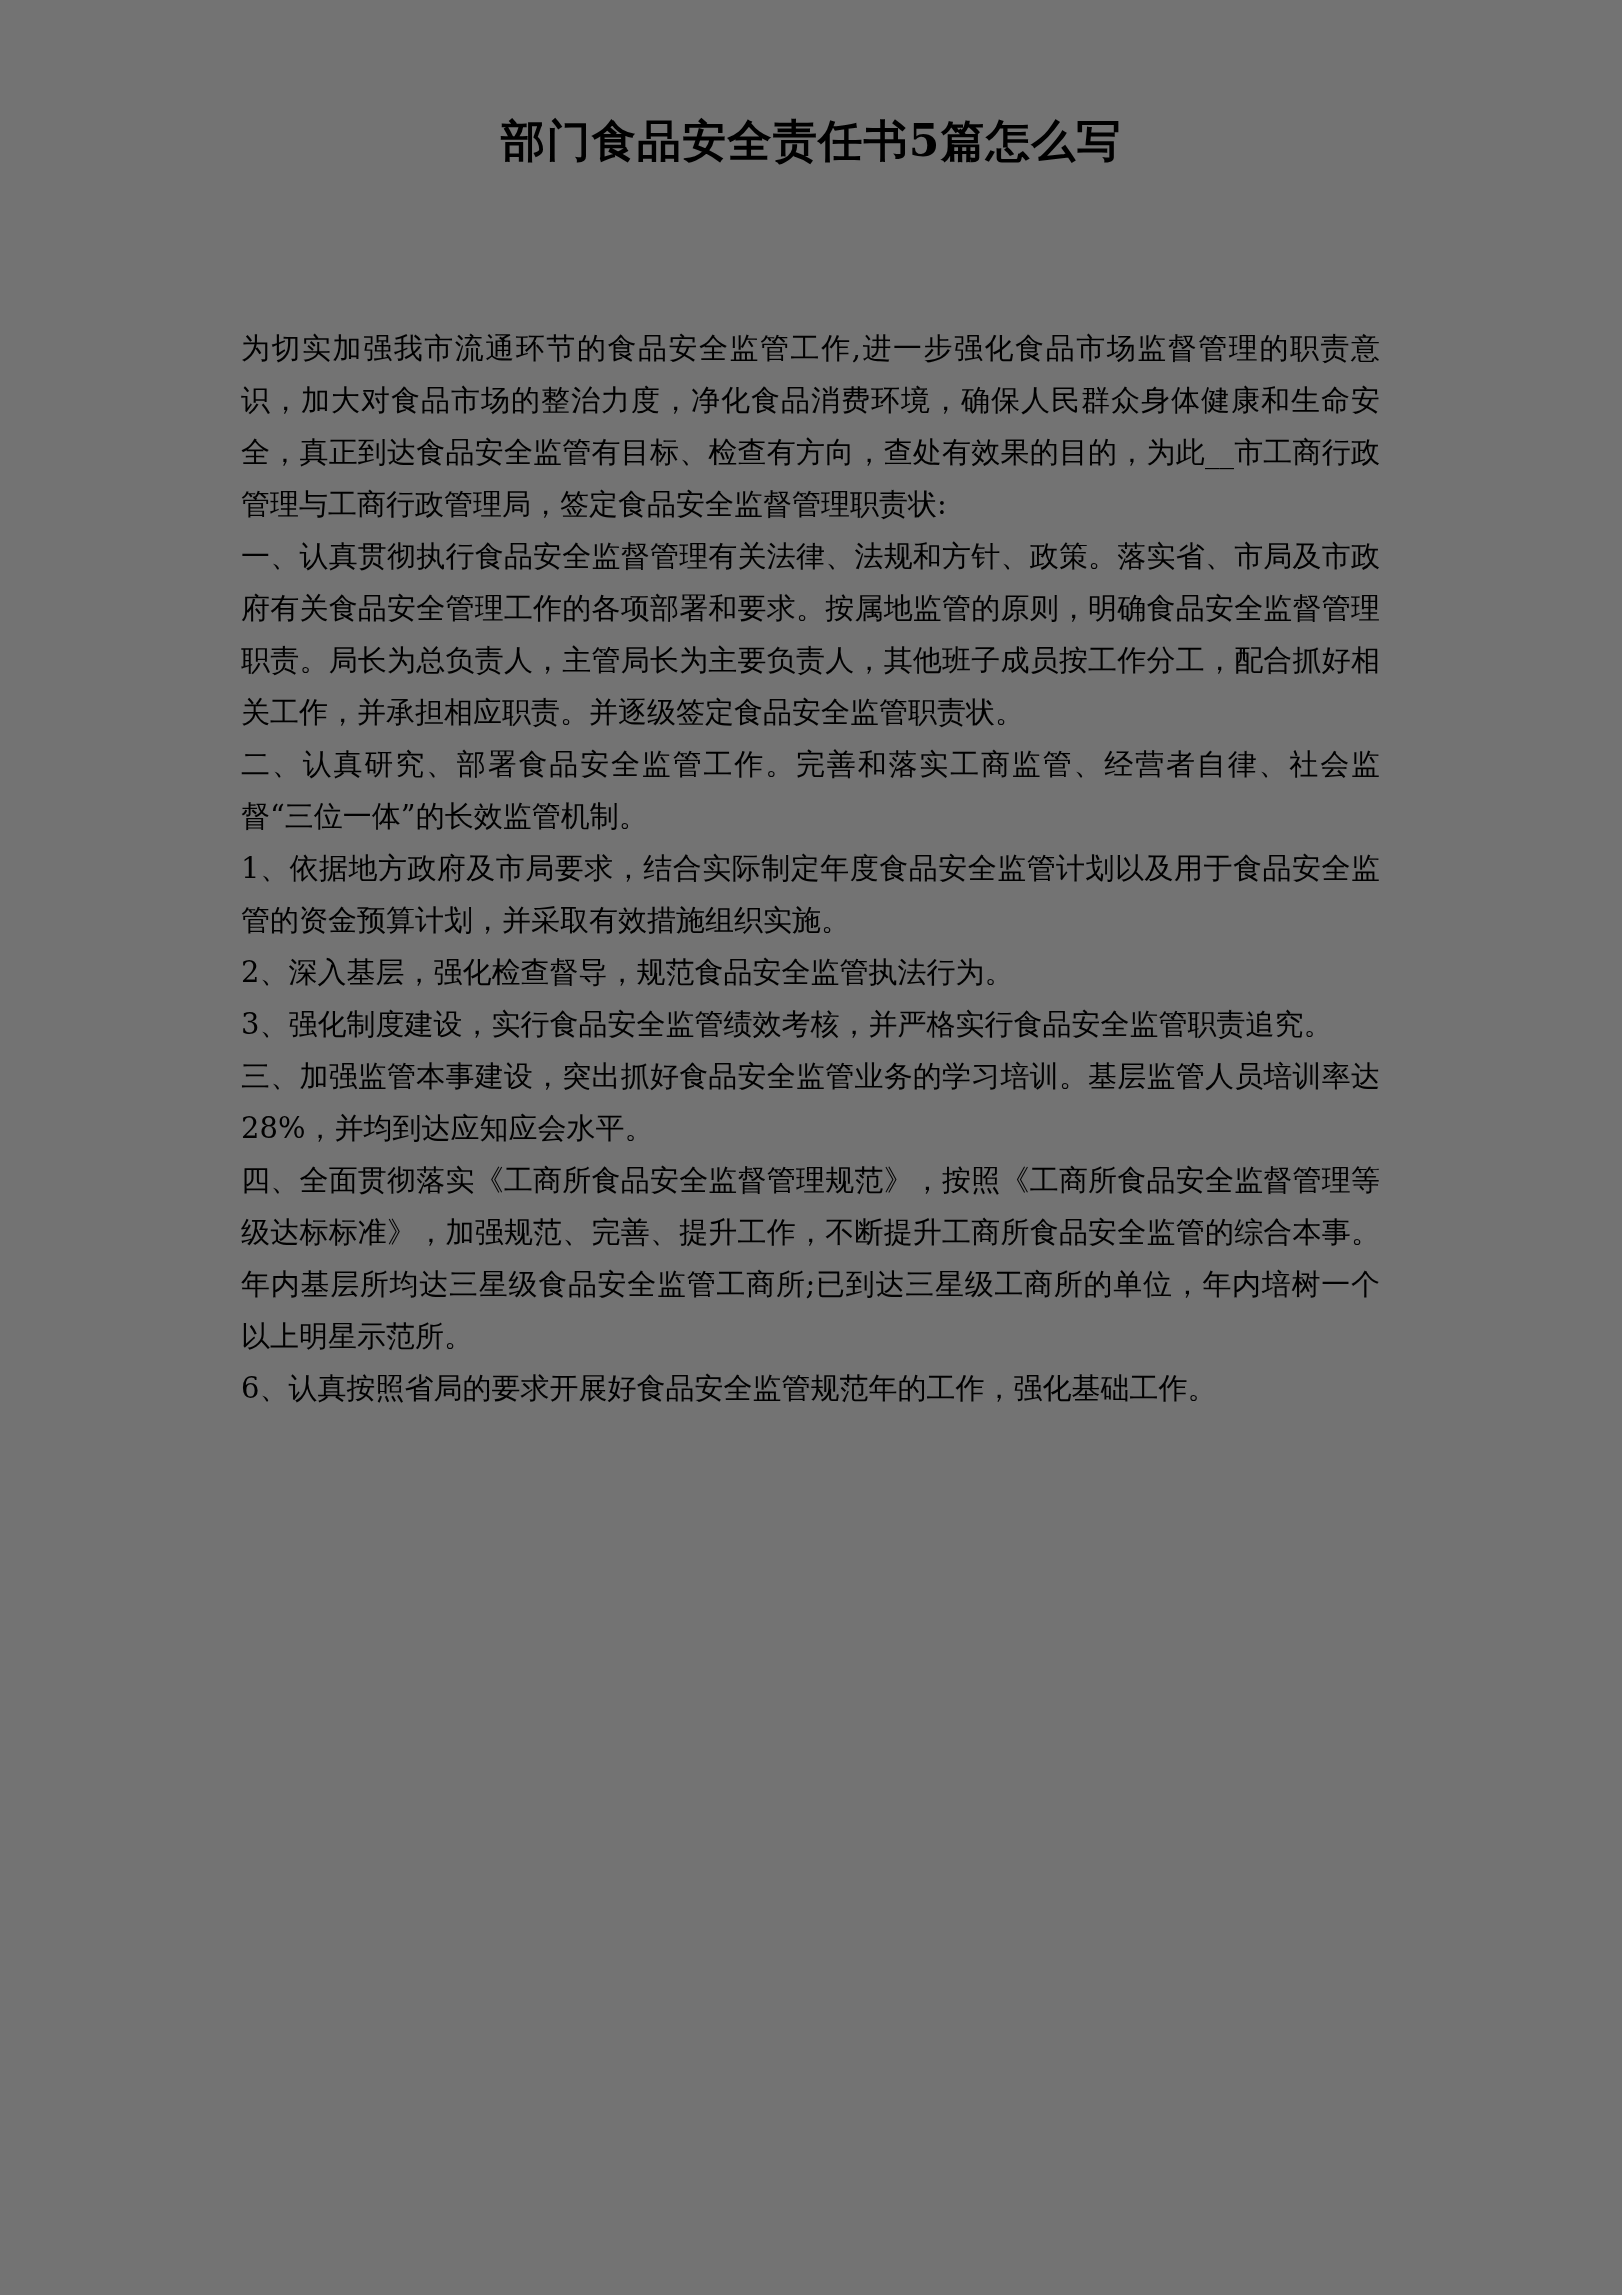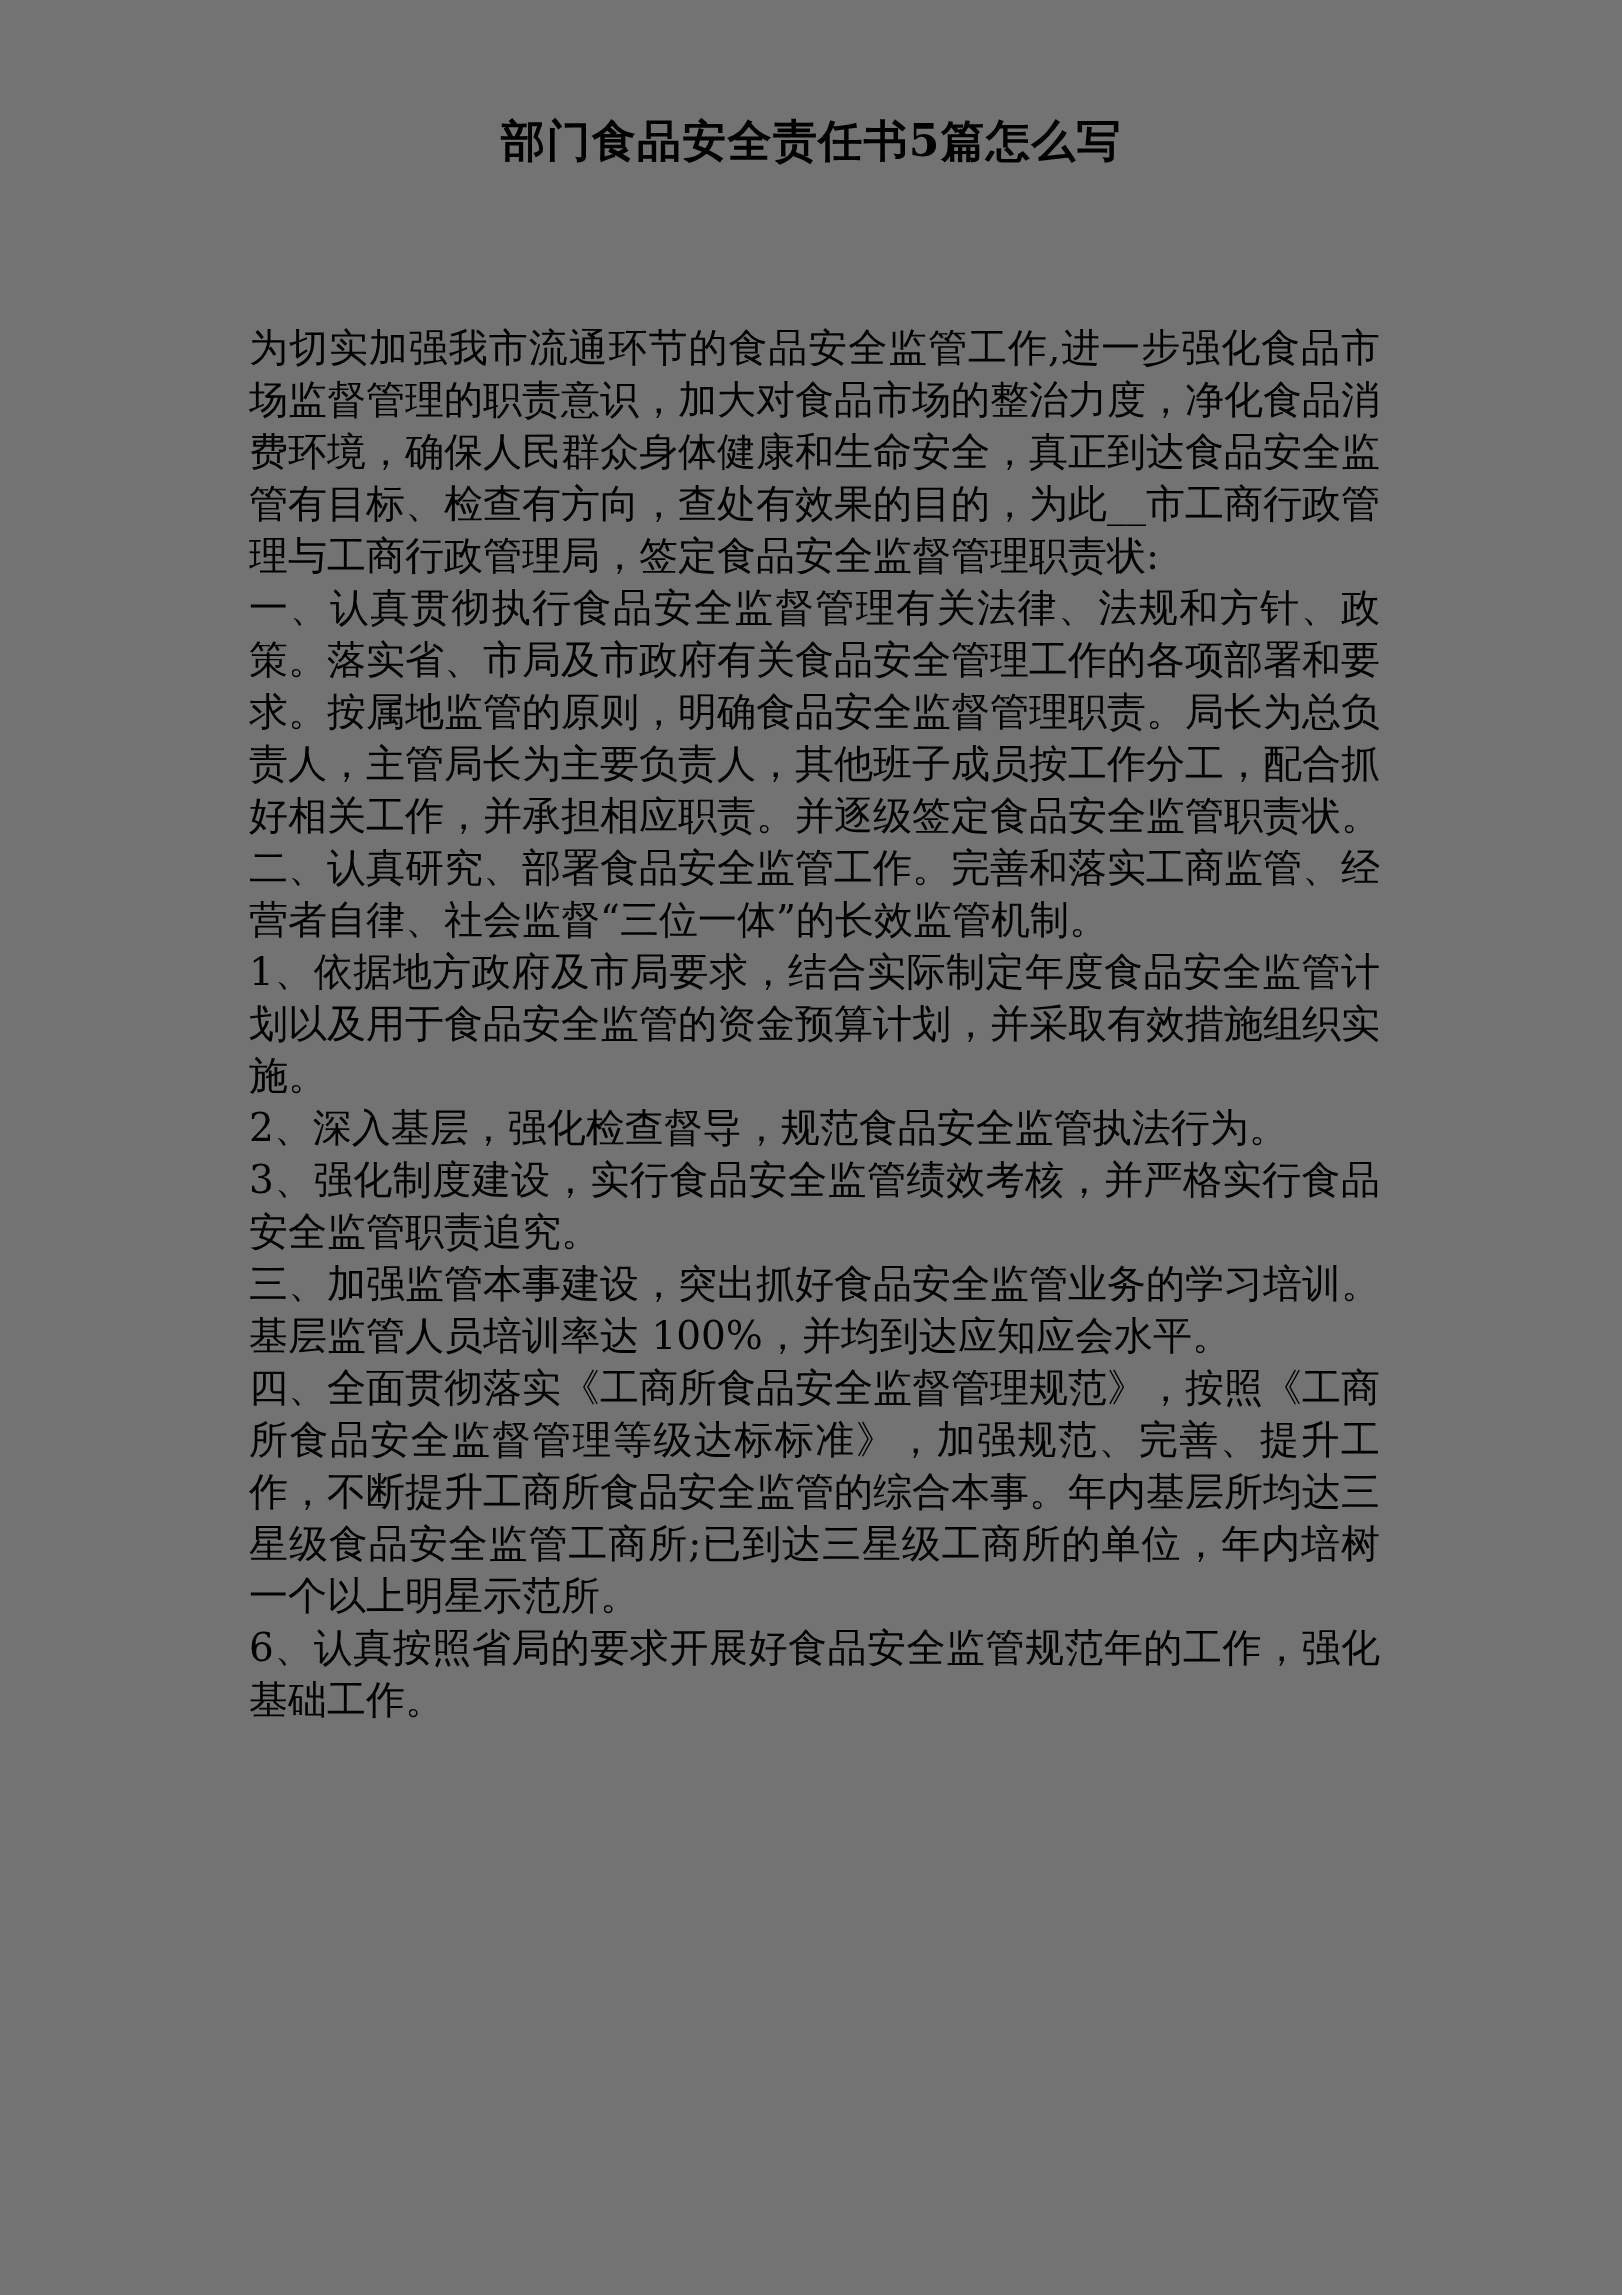"为切实加强我市流通环节的食品安全监管工作,进一步强化食品市场监督管理的职责意识，" .para { font-size: 39px -> 29px; margin: 0 0 0 8px -> 0 0 0 0 }
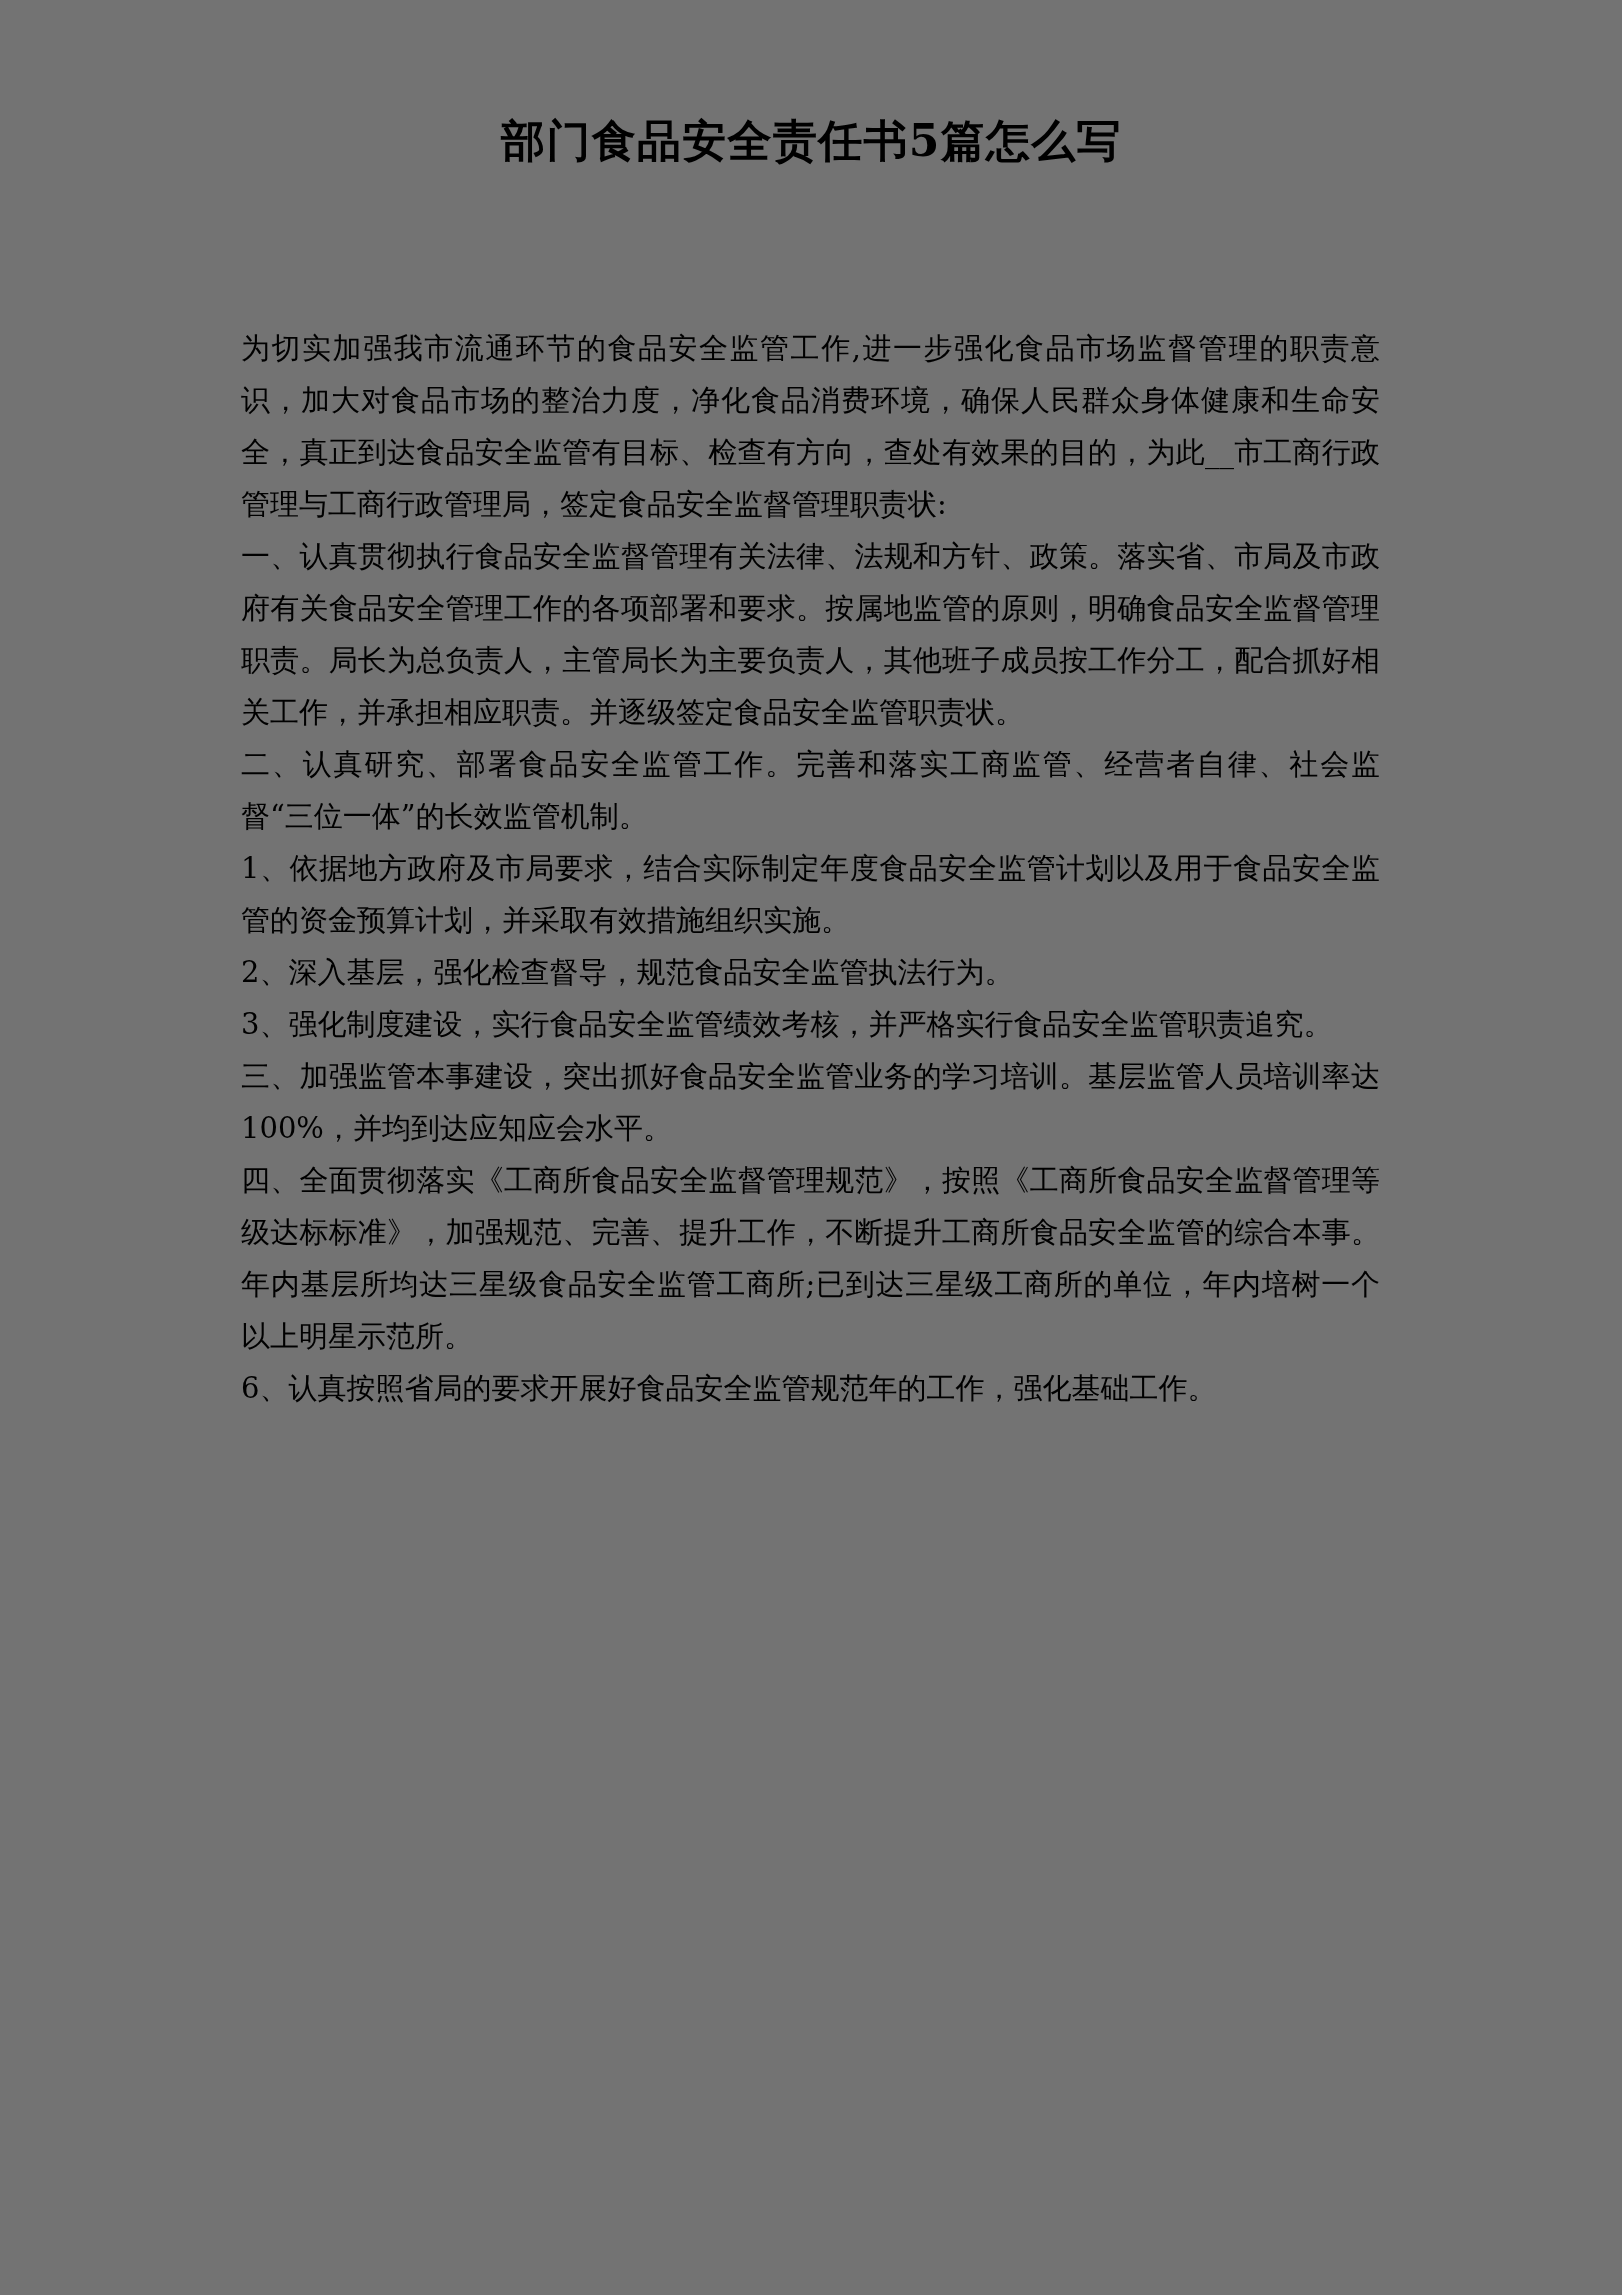"三、加强监管本事建设，突出抓好食品安全监管业务的学习培训。基层监管人员培训率达" p.para { text: 100% -> 28% }
